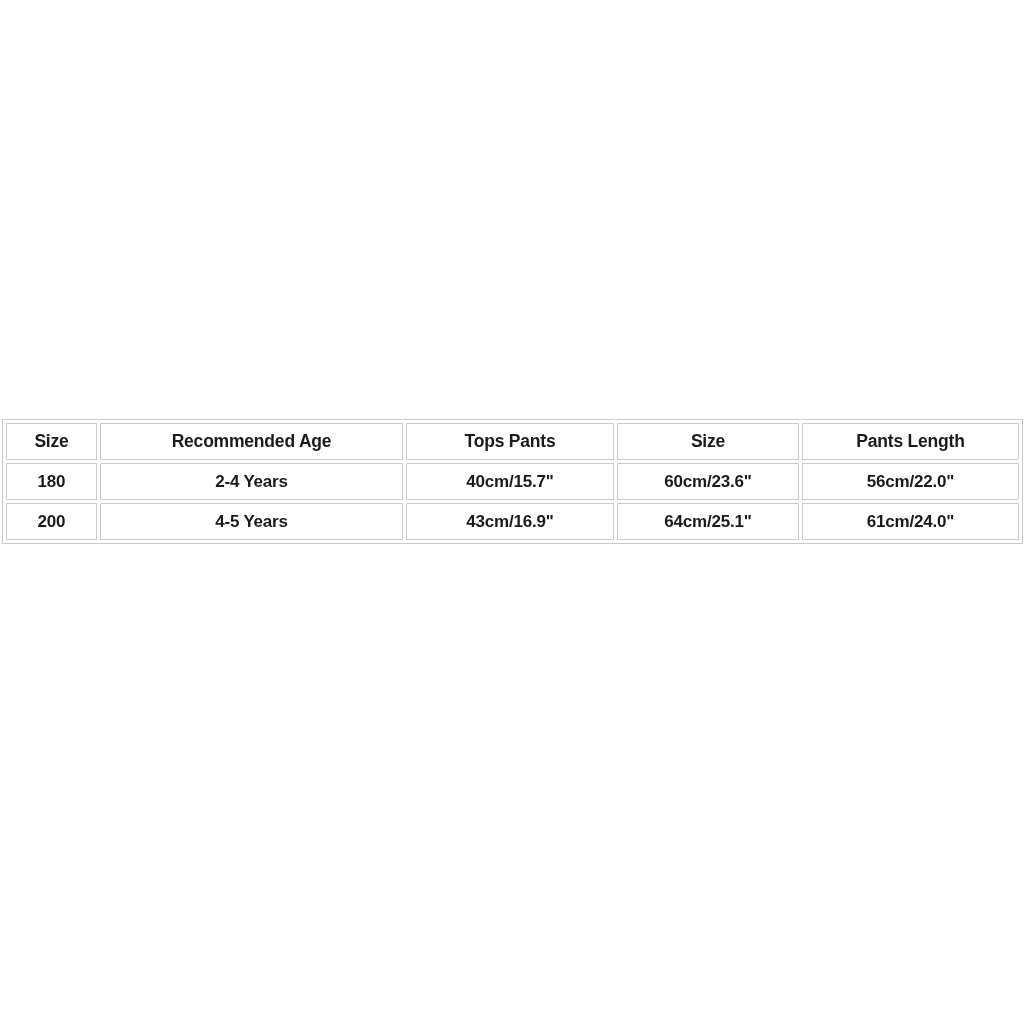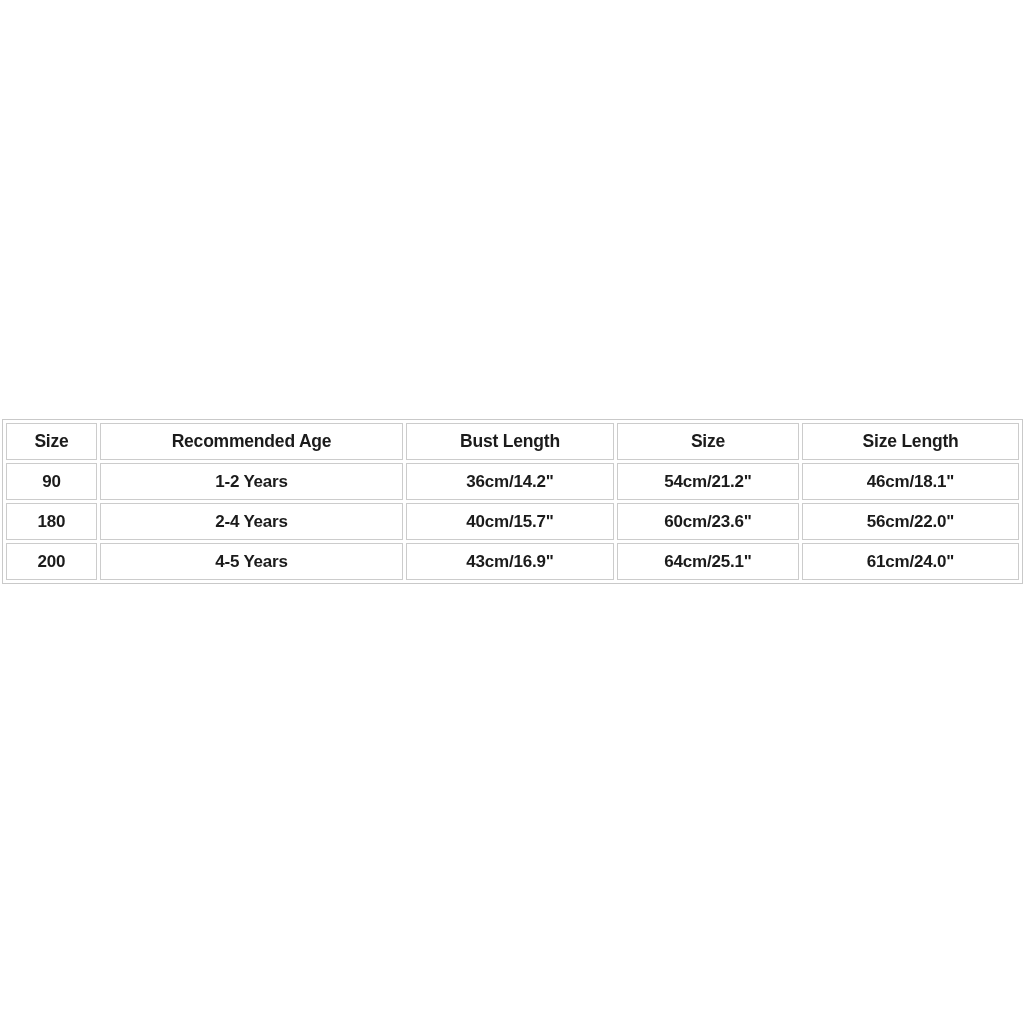"Bust Length" th { text: Bust Length -> Tops Pants }
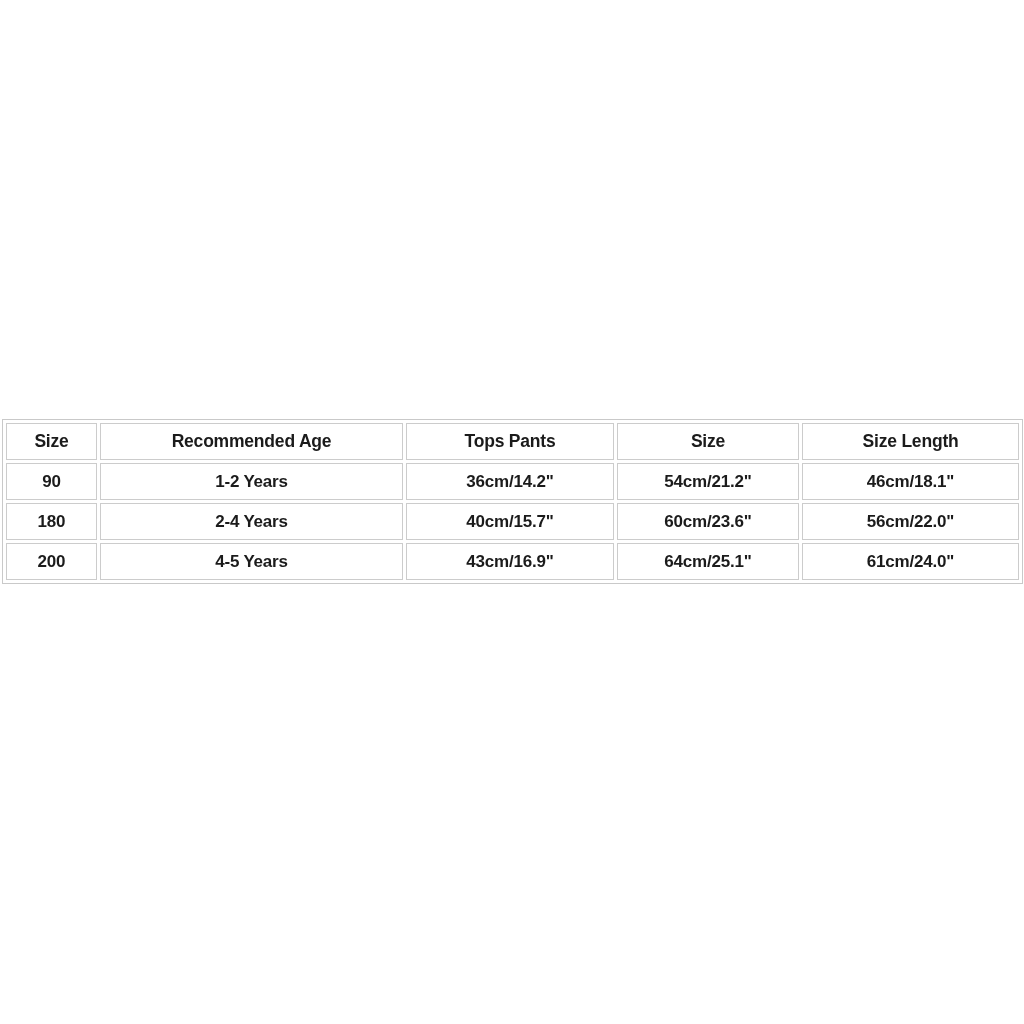"Size Length" th { text: Size -> Pants }
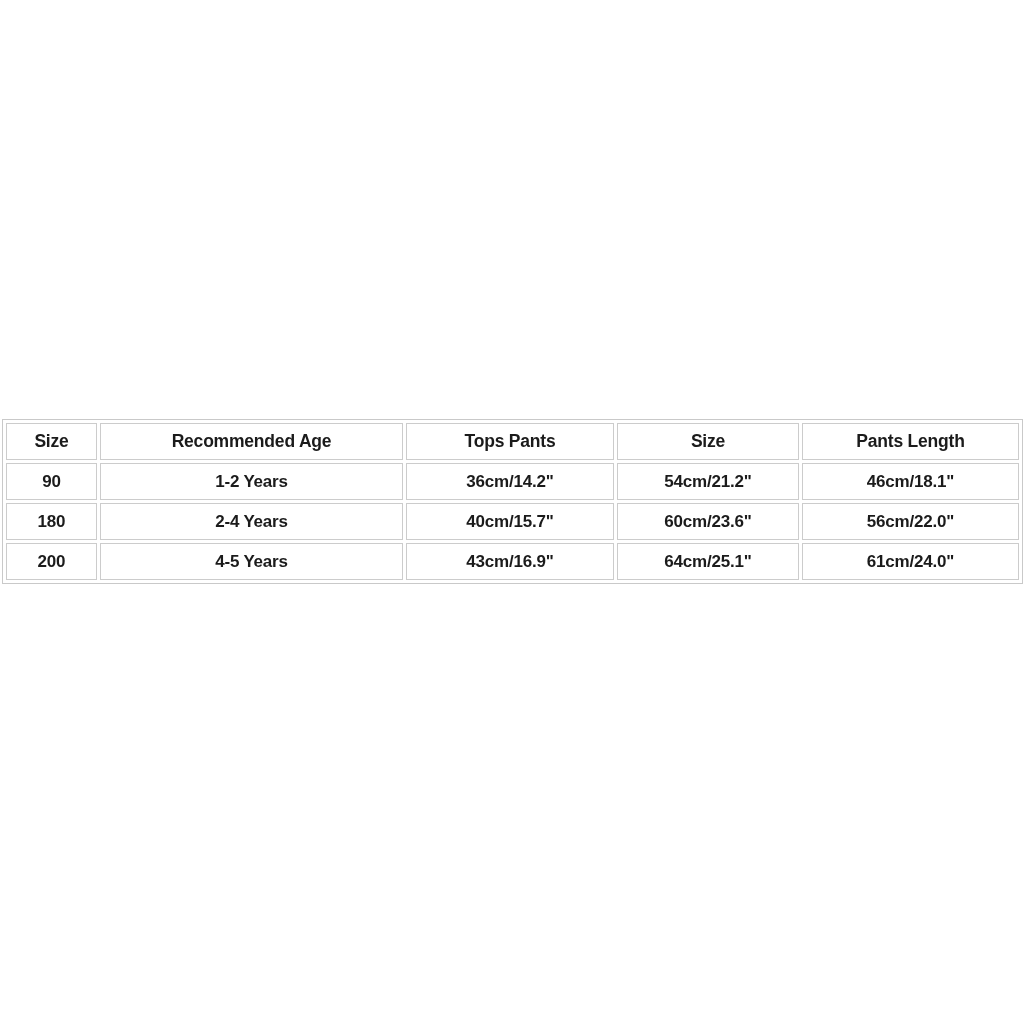"90" tr { html: <tr> <td>90</td> <td>1-2 Years</td> <td>36cm/14.2"</td> <td>54cm/21.2"</td> <td>46cm/18.1"</td> </tr> -> none }
